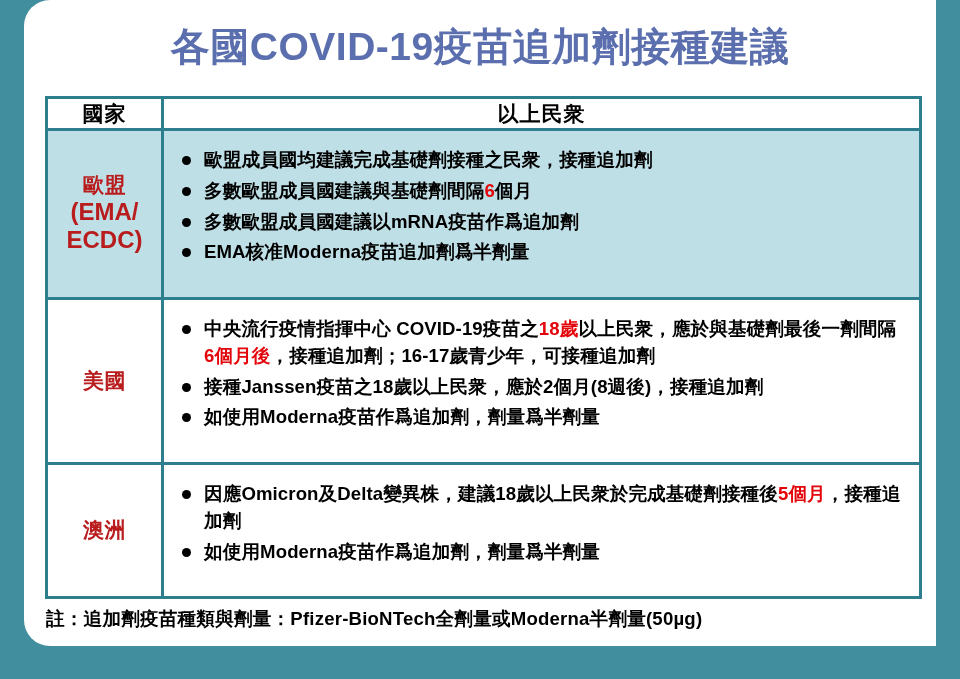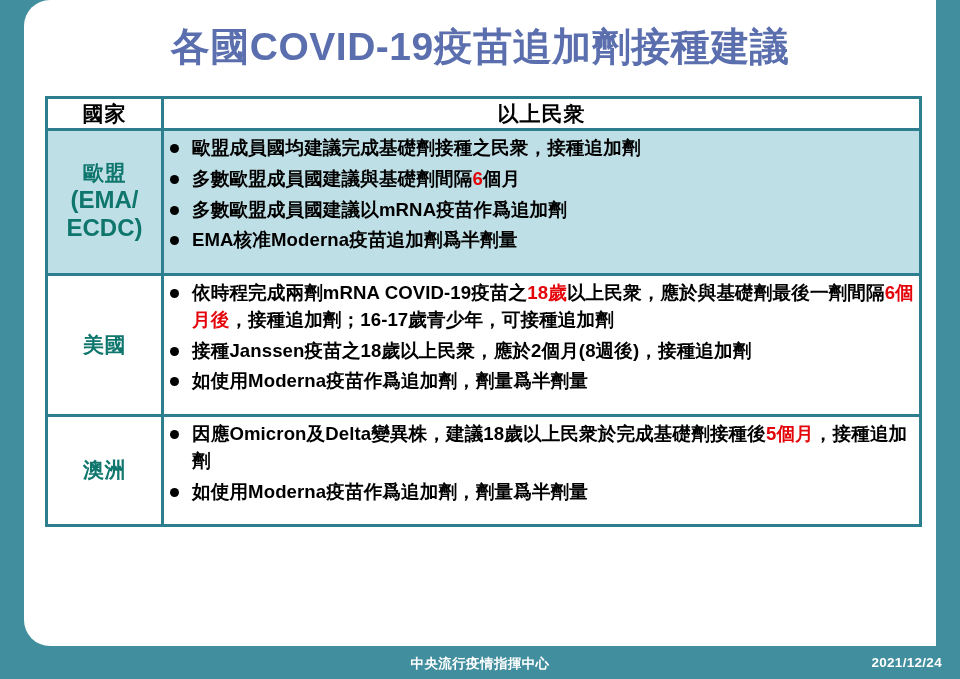"歐盟成員國均建議完成基礎劑接種之民衆，接種追加劑" ul.bullets { padding: 4px -> 16px }
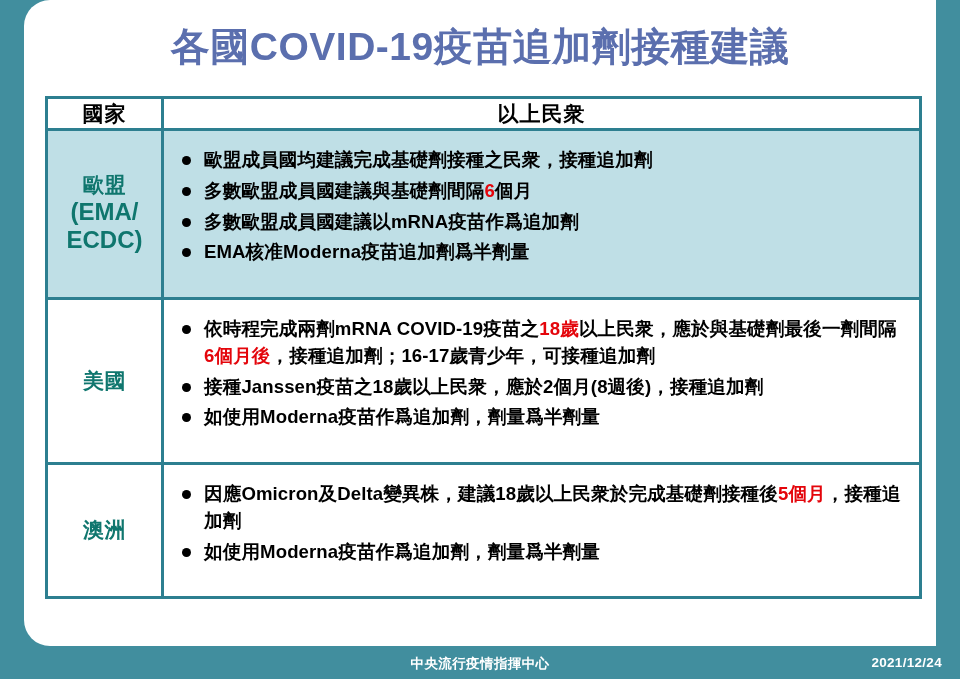"歐盟" .country-cell { color: #0f766e -> #b91c1c }
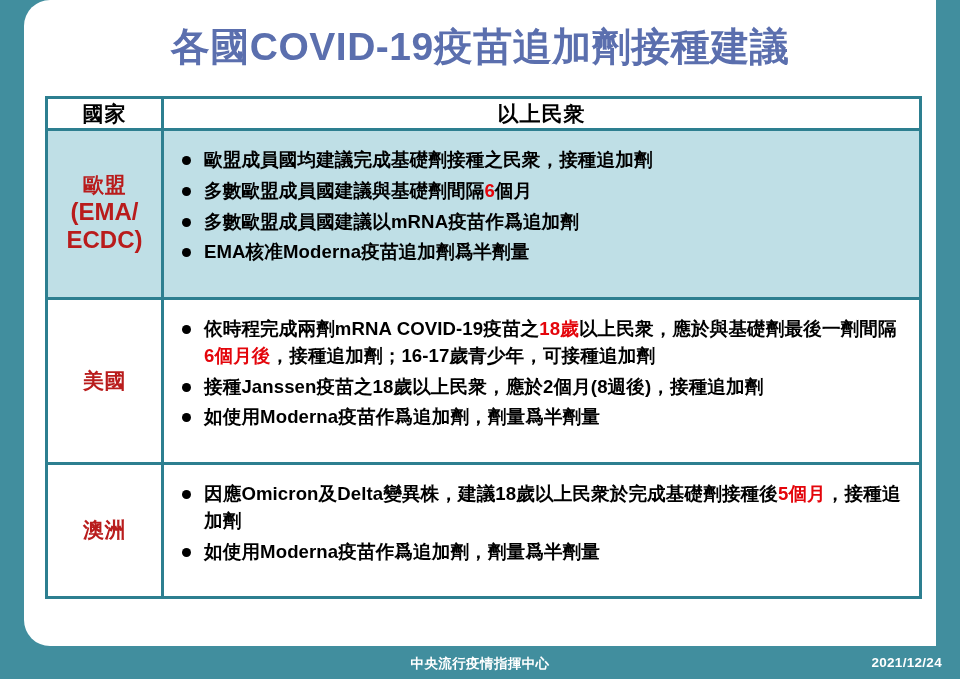"依時程完成兩劑mRNA COVID-19疫苗之" span { text: 依時程完成兩劑mRNA -> 中央流行疫情指揮中心 }
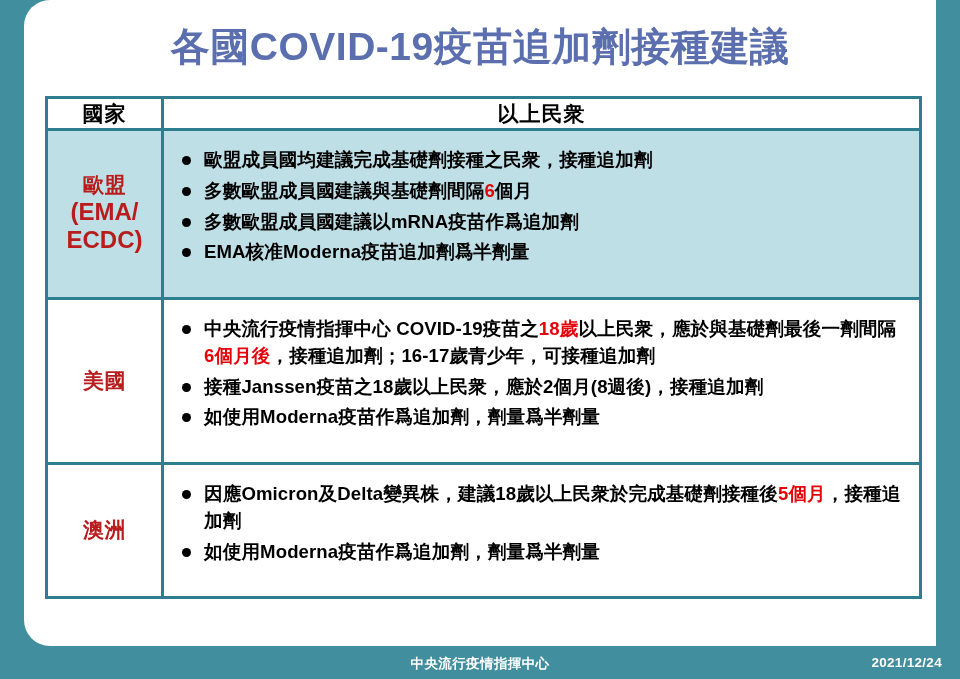"註：追加劑疫苗種類與劑量：Pfizer-BioNTech全劑量或Moderna半" div.footnote { html: none -> <div>註：追加劑疫苗種類與劑量：Pfizer-BioNTech全劑量或Moderna半劑量(50µg)</div> }
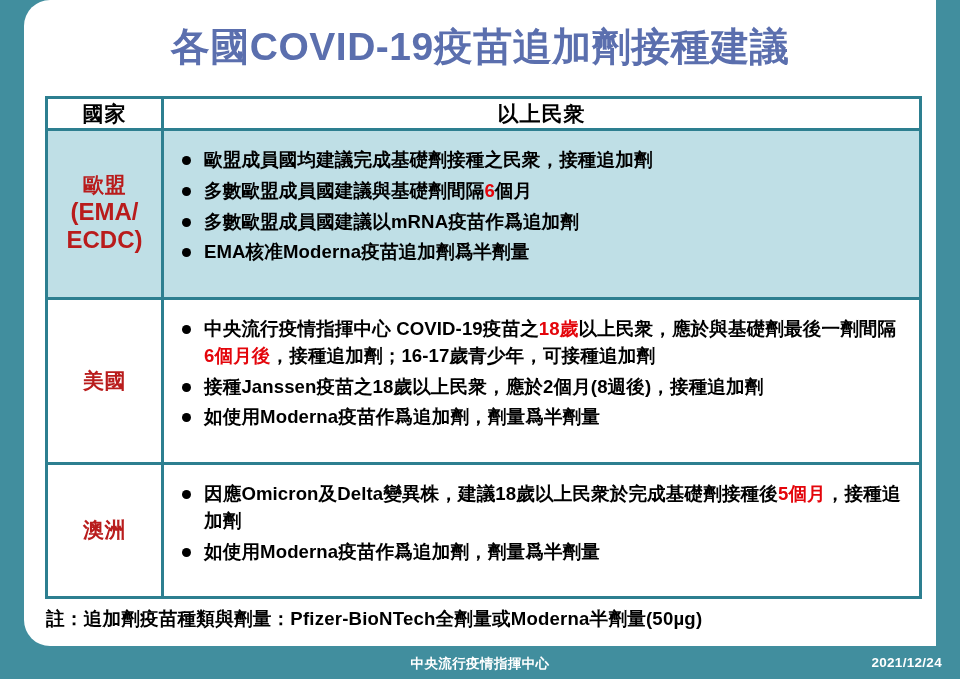"中央流行疫情指揮中心" div.footer { html: <div> <div>中央流行疫情指揮中心</div> <div>2021/12/24</div> </div> -> none }
